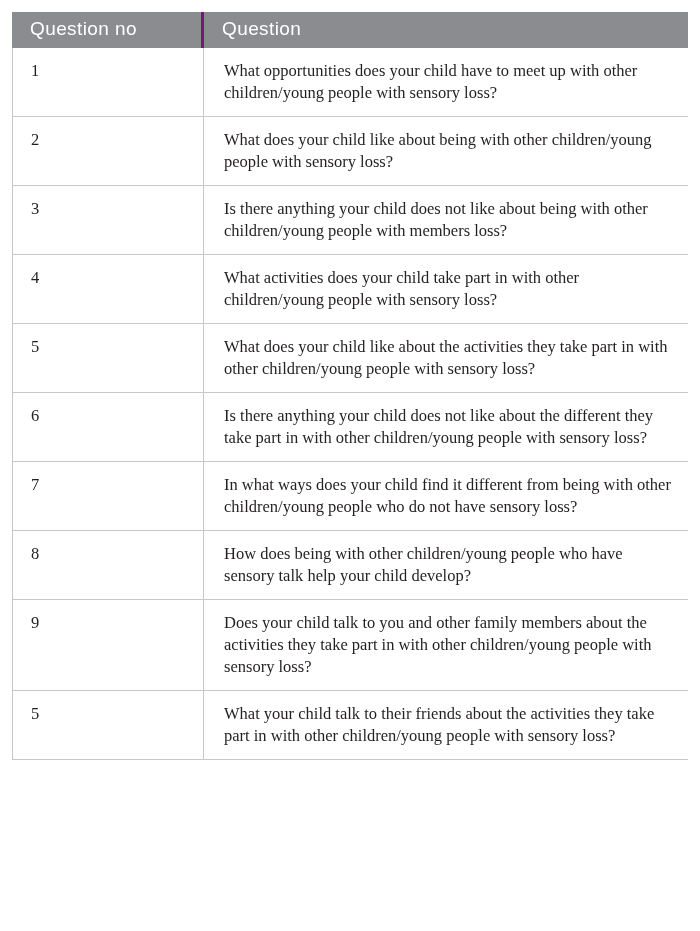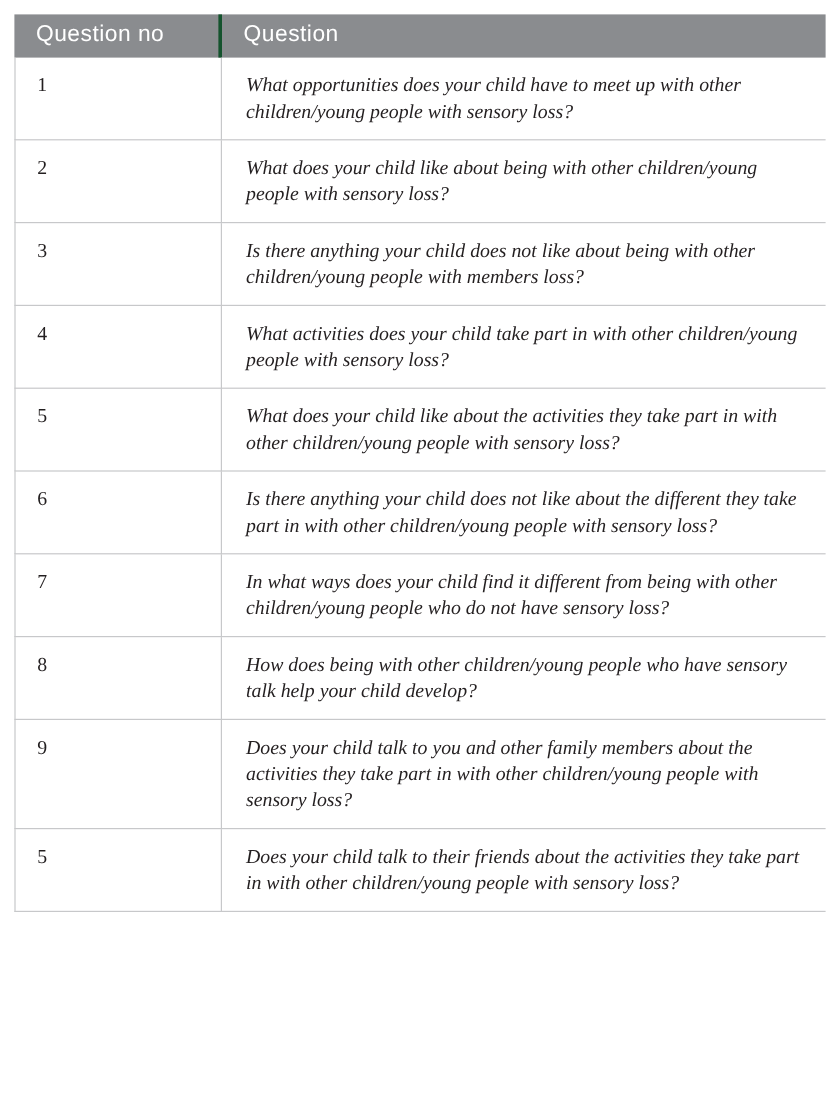"Question no" th.col-no { border-right: 3px solid #14532d -> 3px solid #701a75; width: 173px -> 192px }
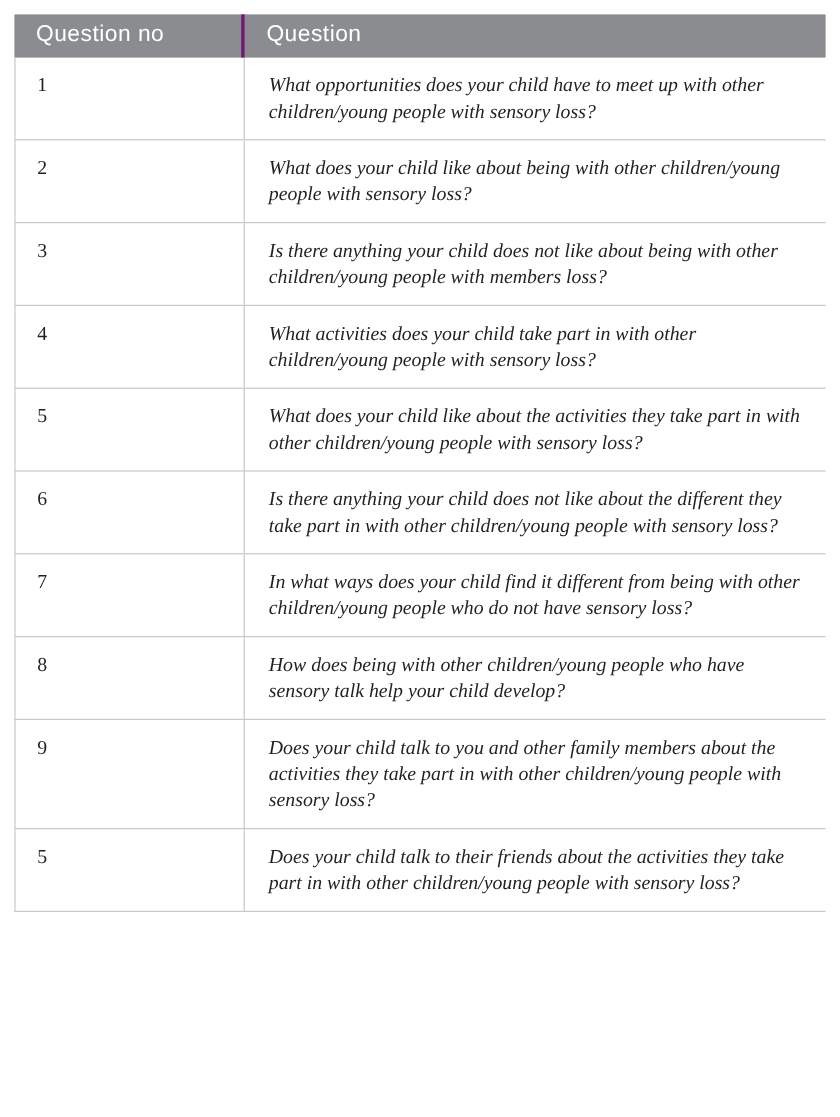"What opportunities does your child" td.col-q { font-style: italic -> none }
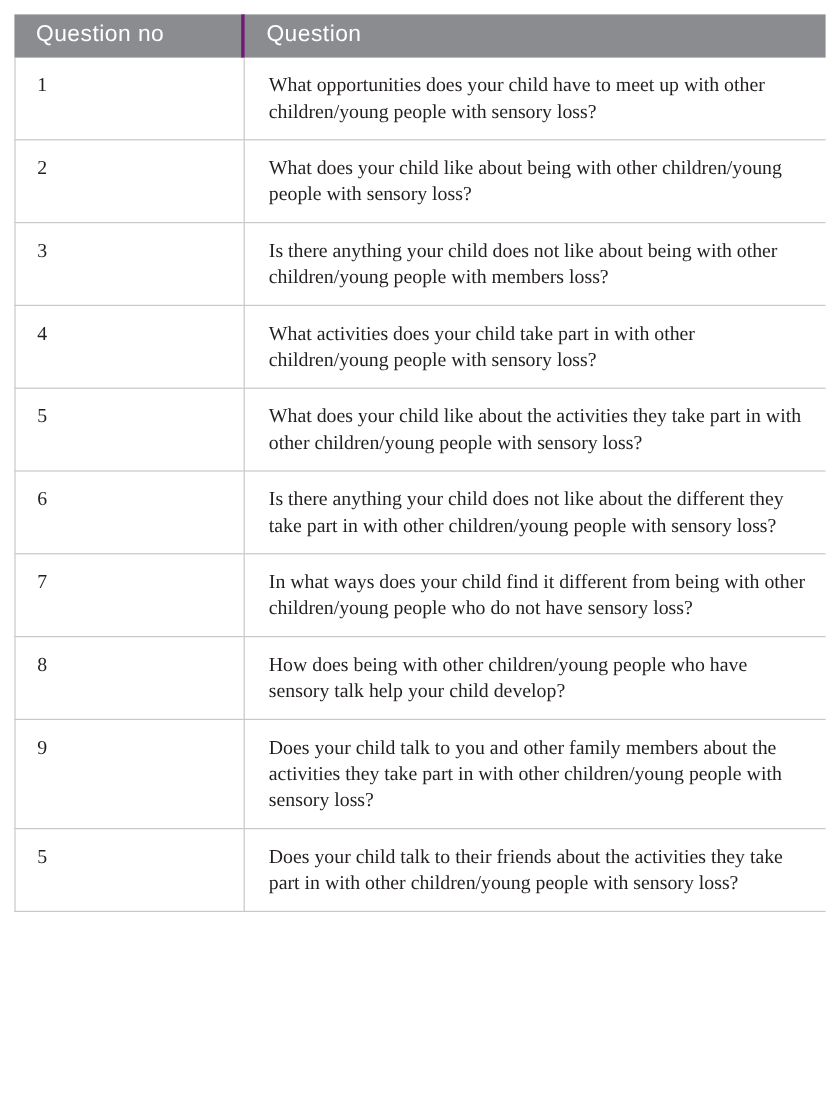"Does your child talk to their" td.col-q { text: Does -> What }
